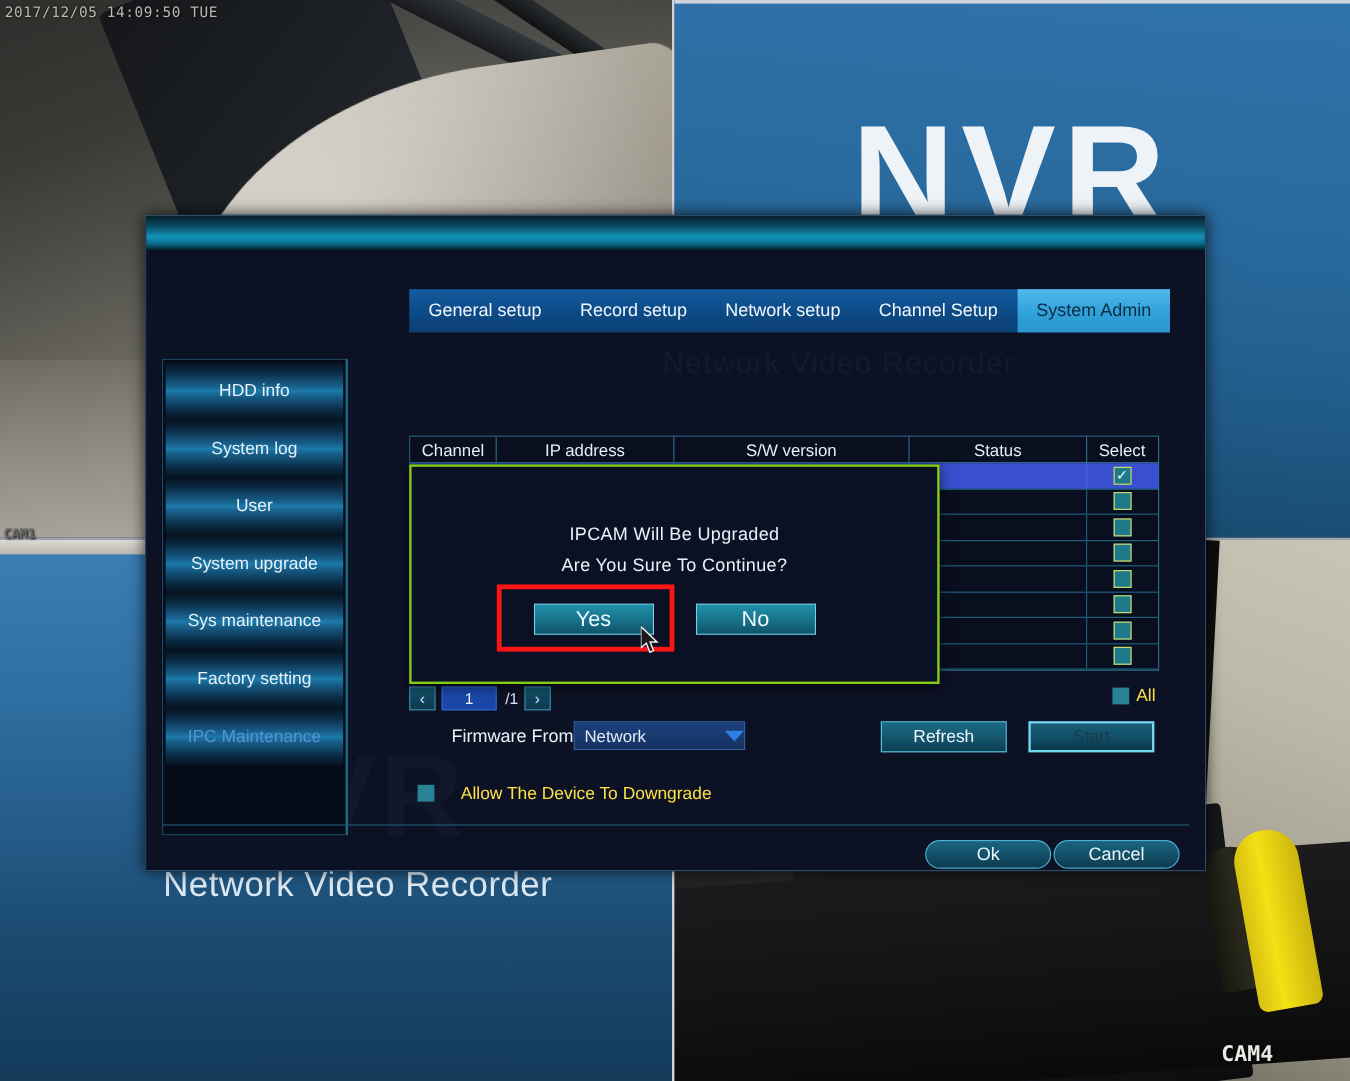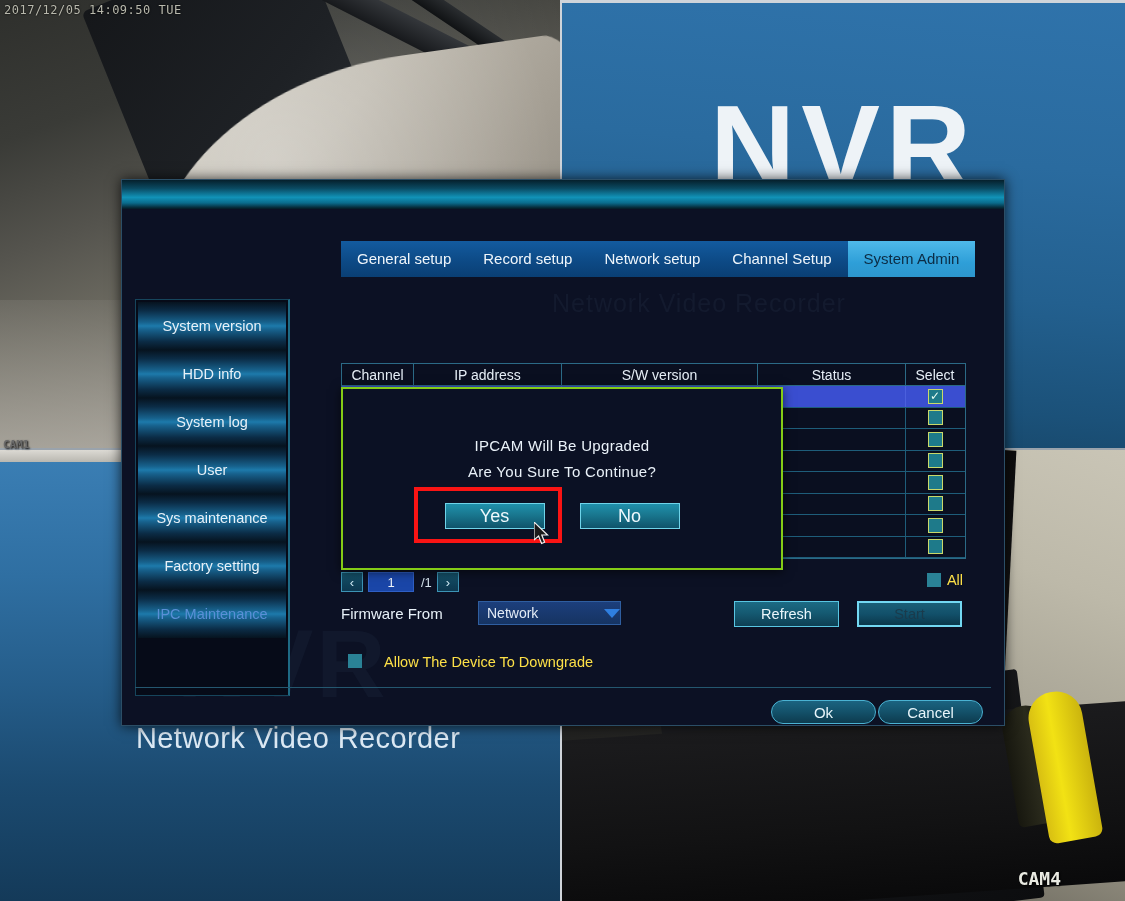"System version" div.side-item { html: <div> <span>System version</span> </div> -> none }
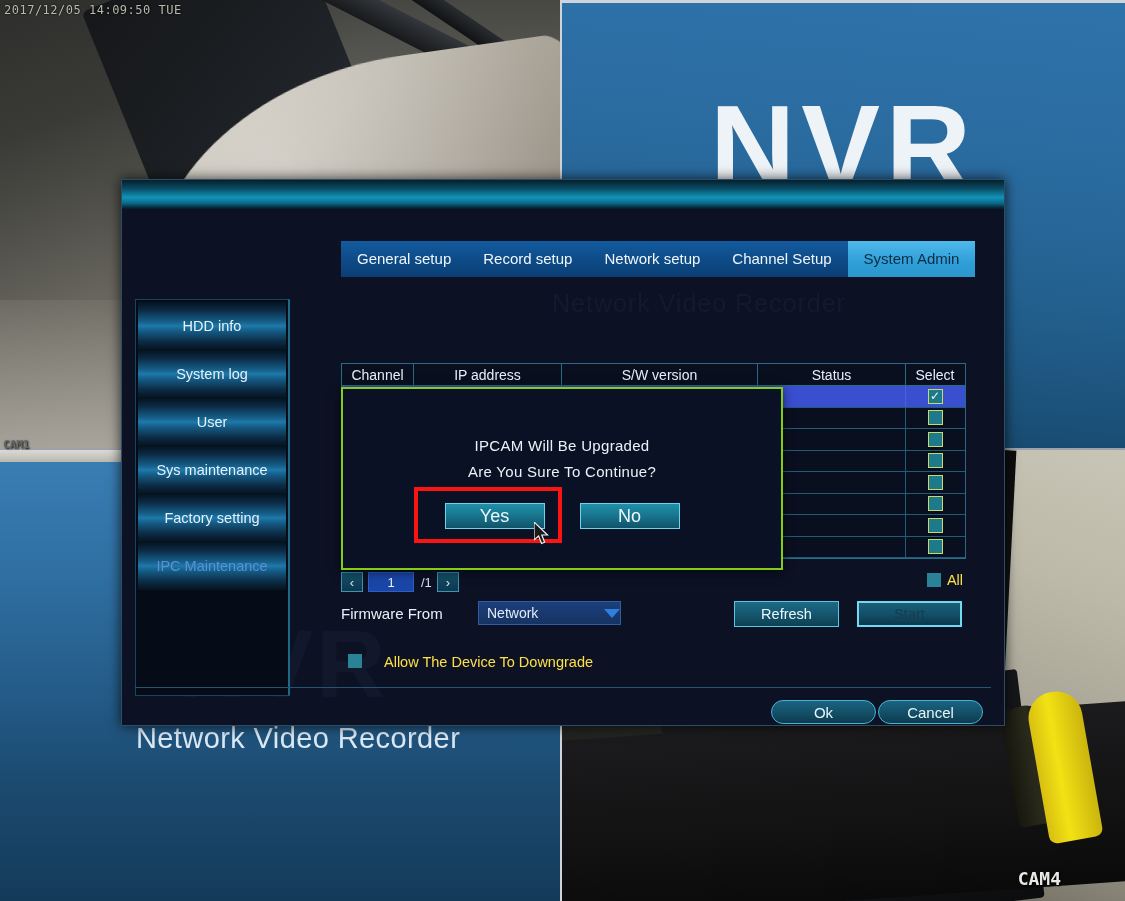"System upgrade" div.side-item { html: none -> <div> <span>System upgrade</span> </div> }
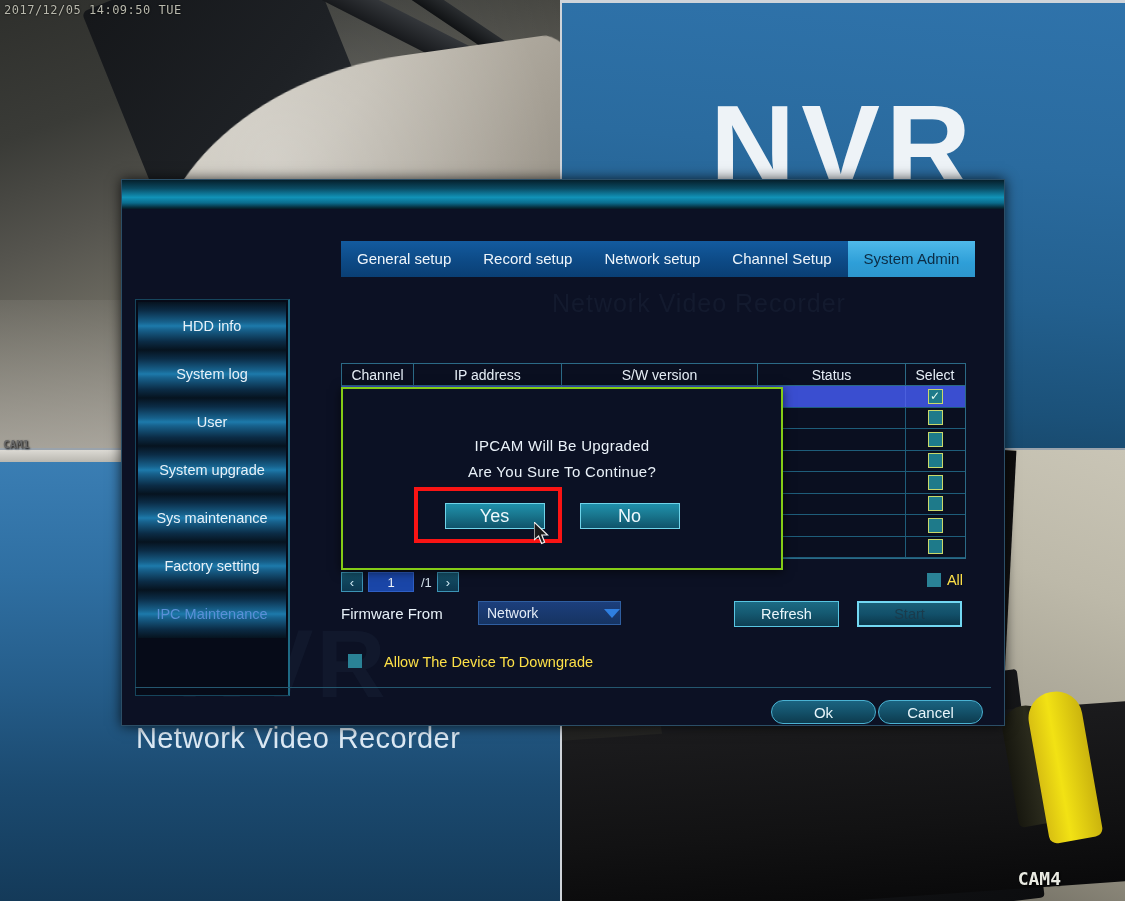"Firmware From" #firmware-label { text-align: none -> right }
